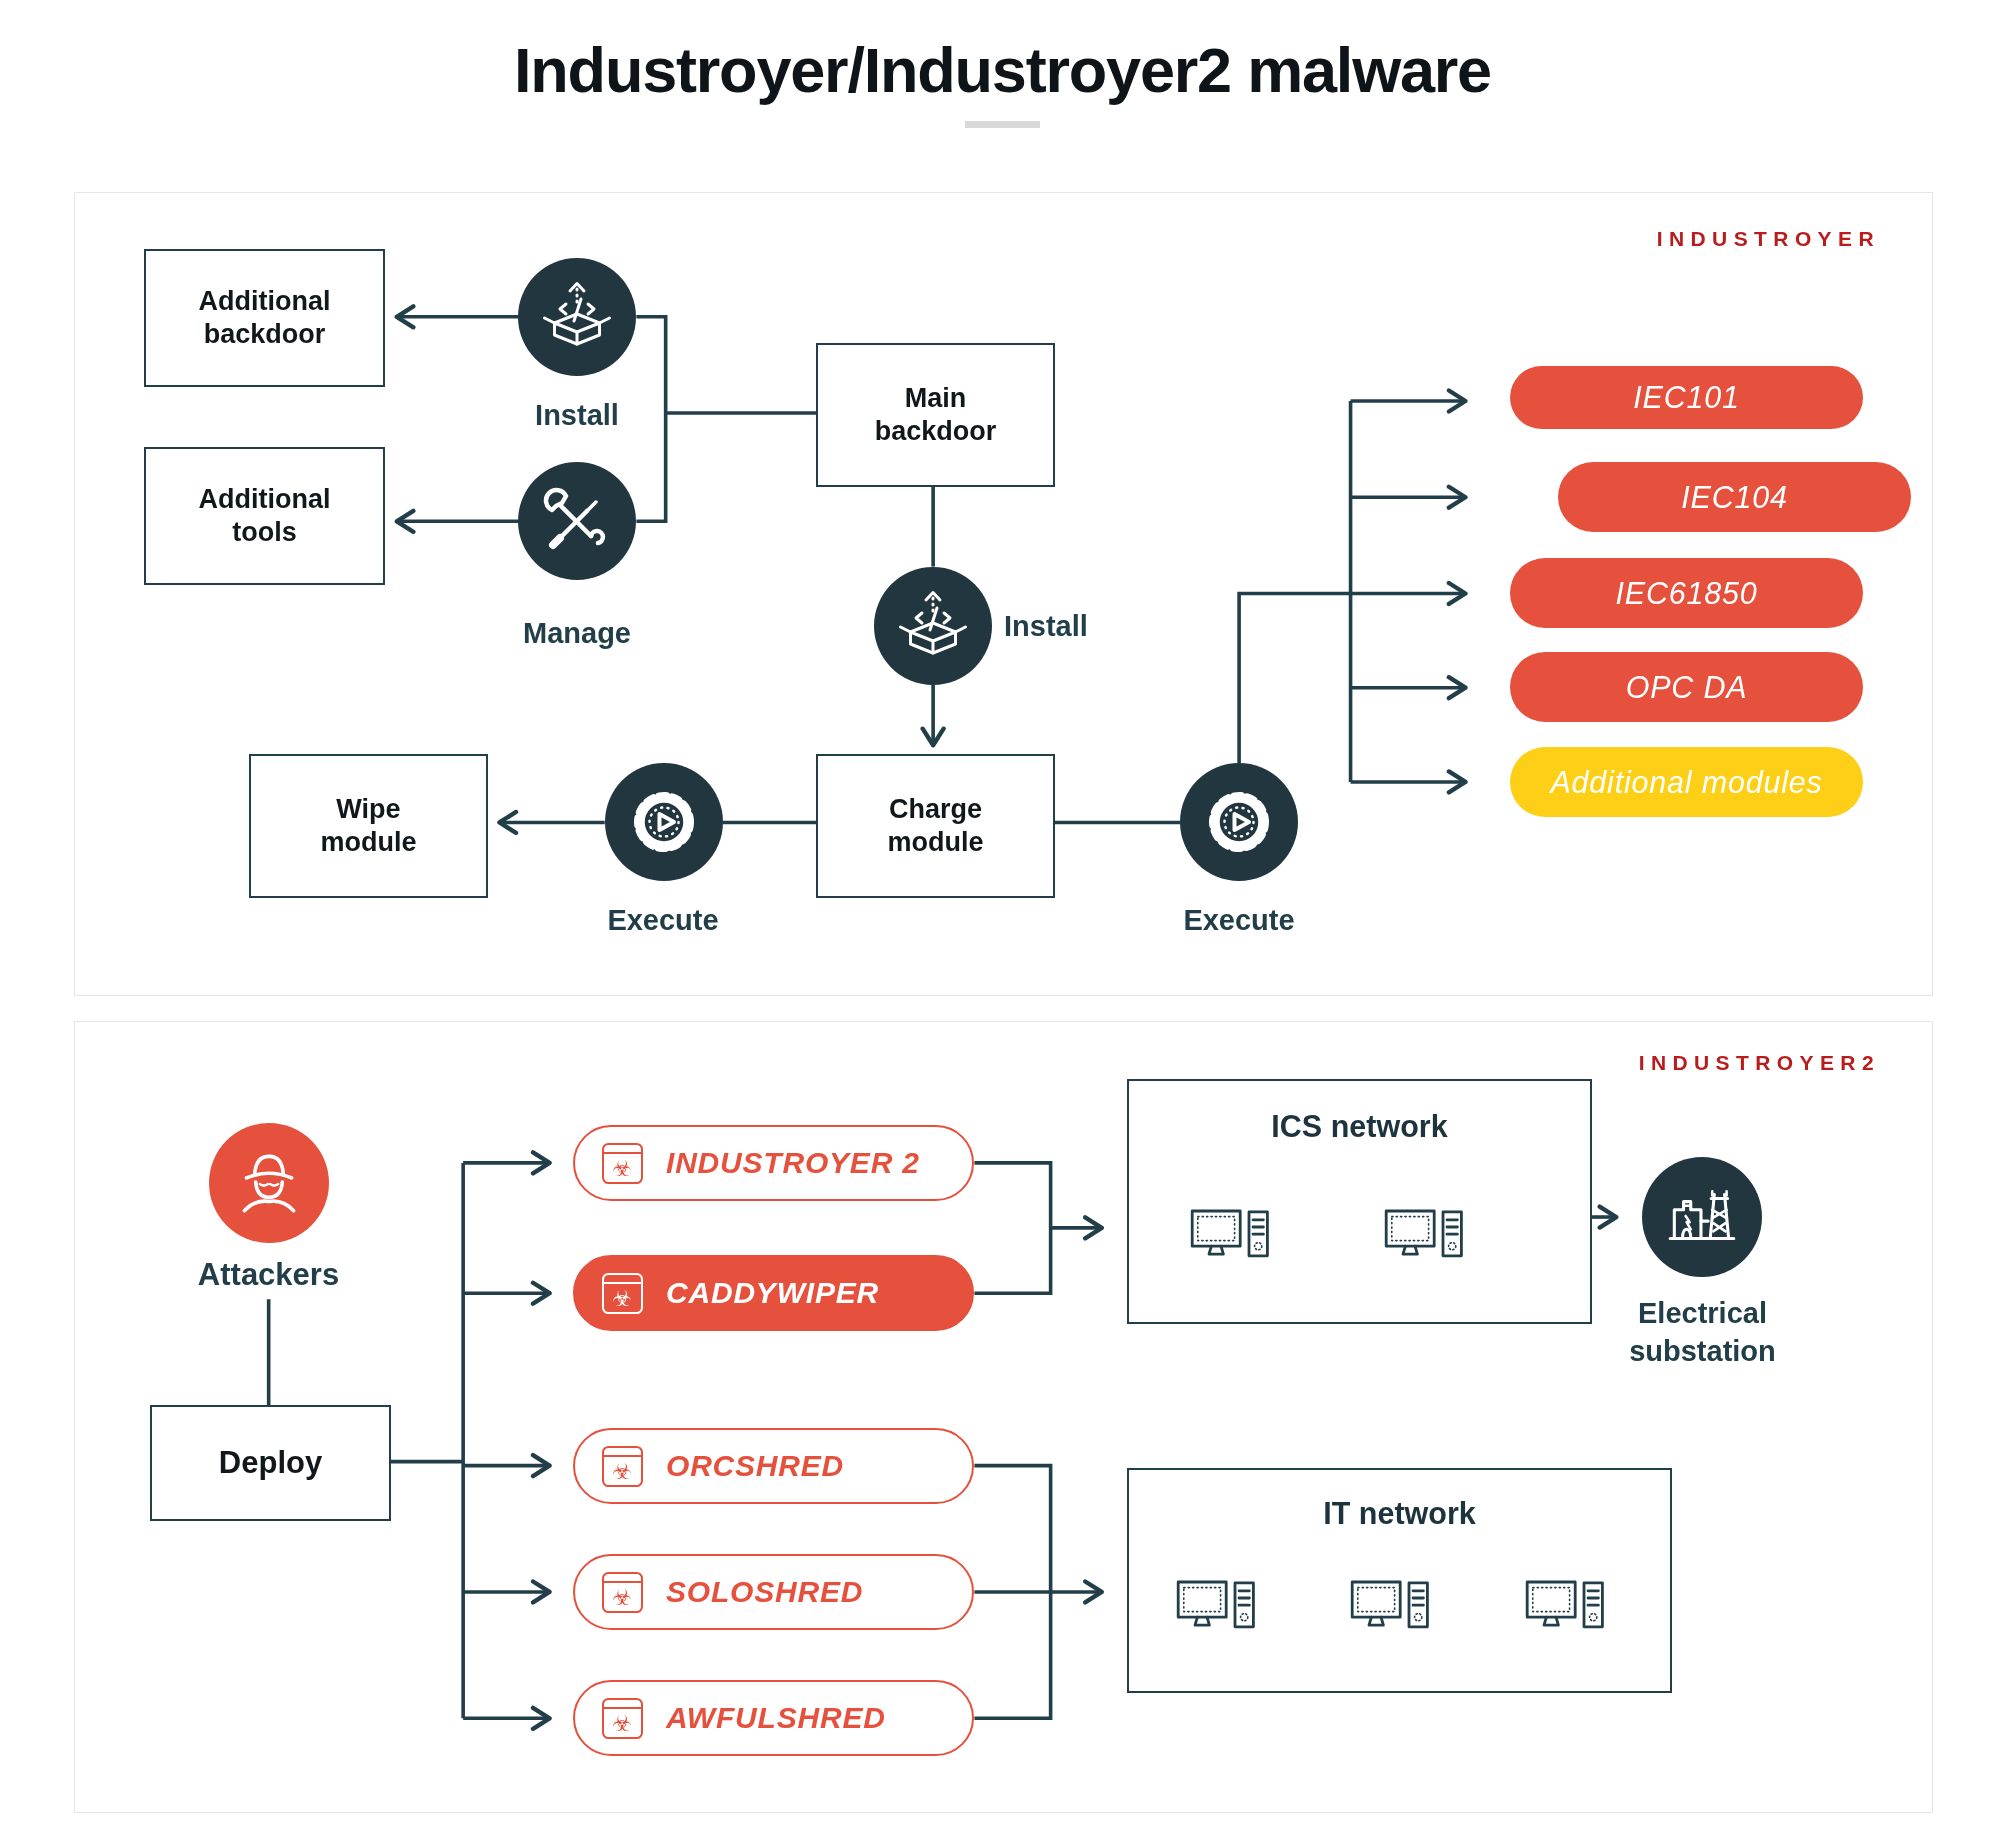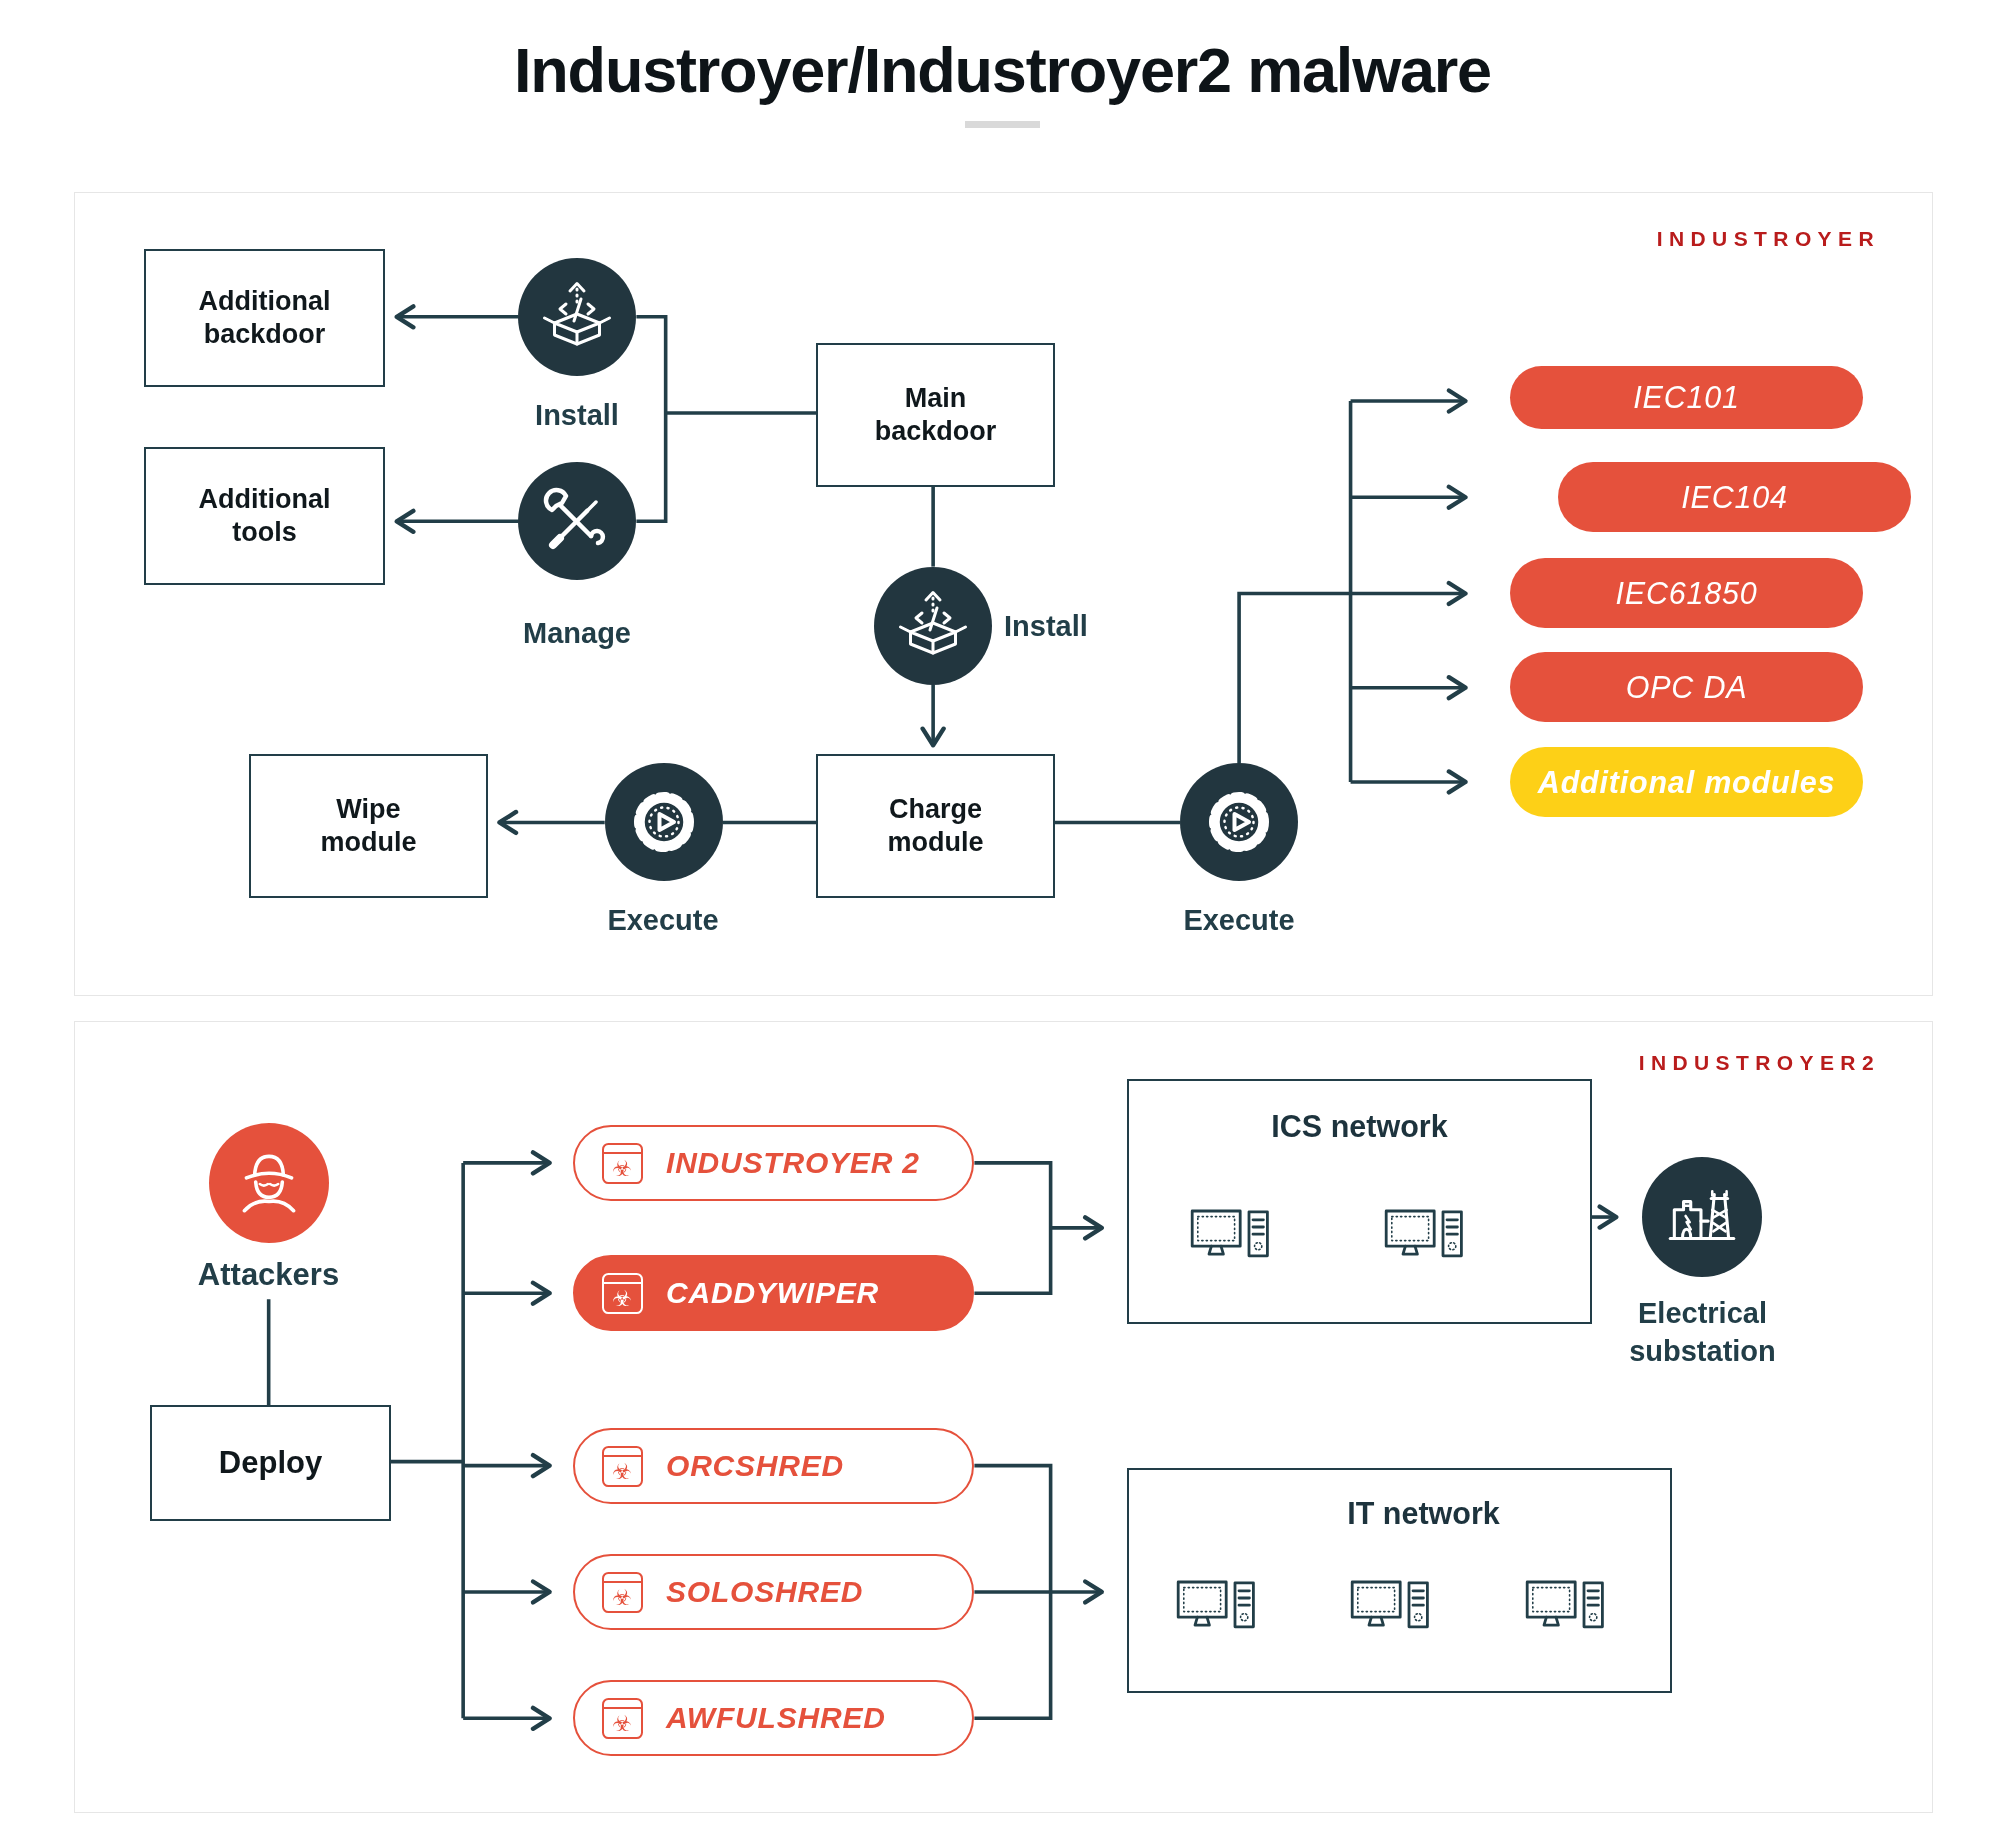"Additional modules" .pill-top.yellow { font-weight: bold -> none }
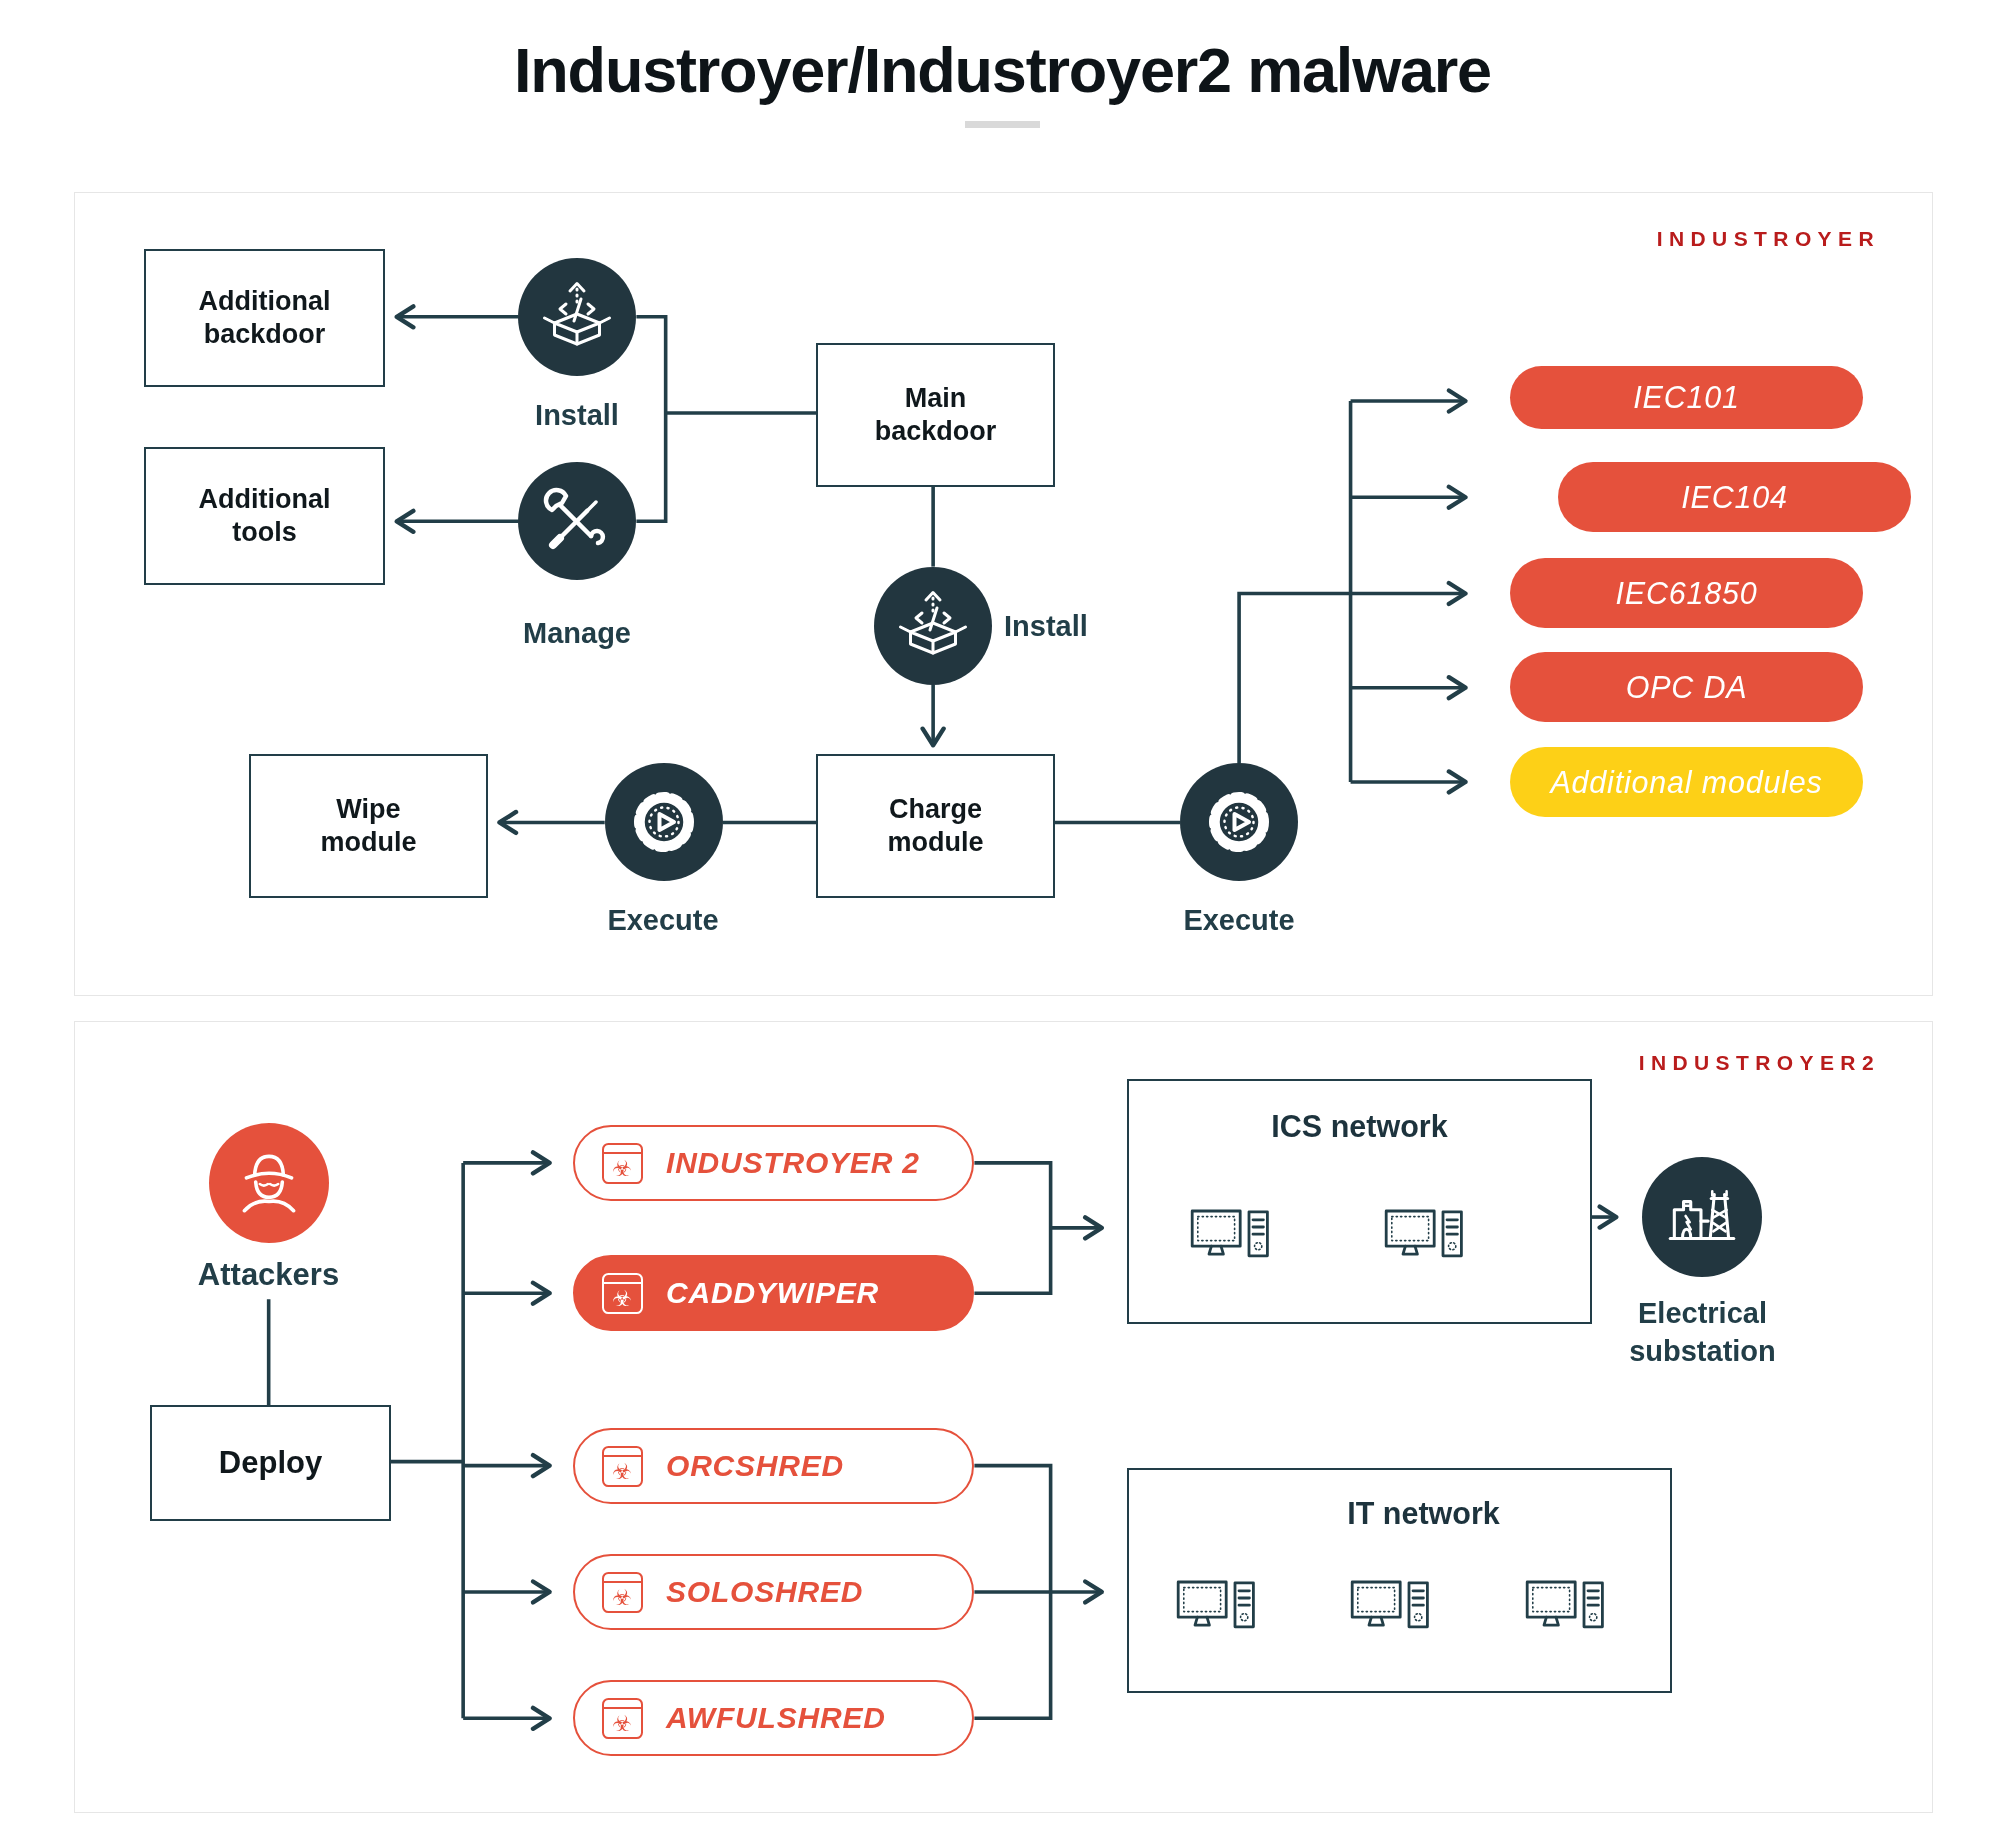"IT network" div.net-title { padding-left: 24px -> none }
